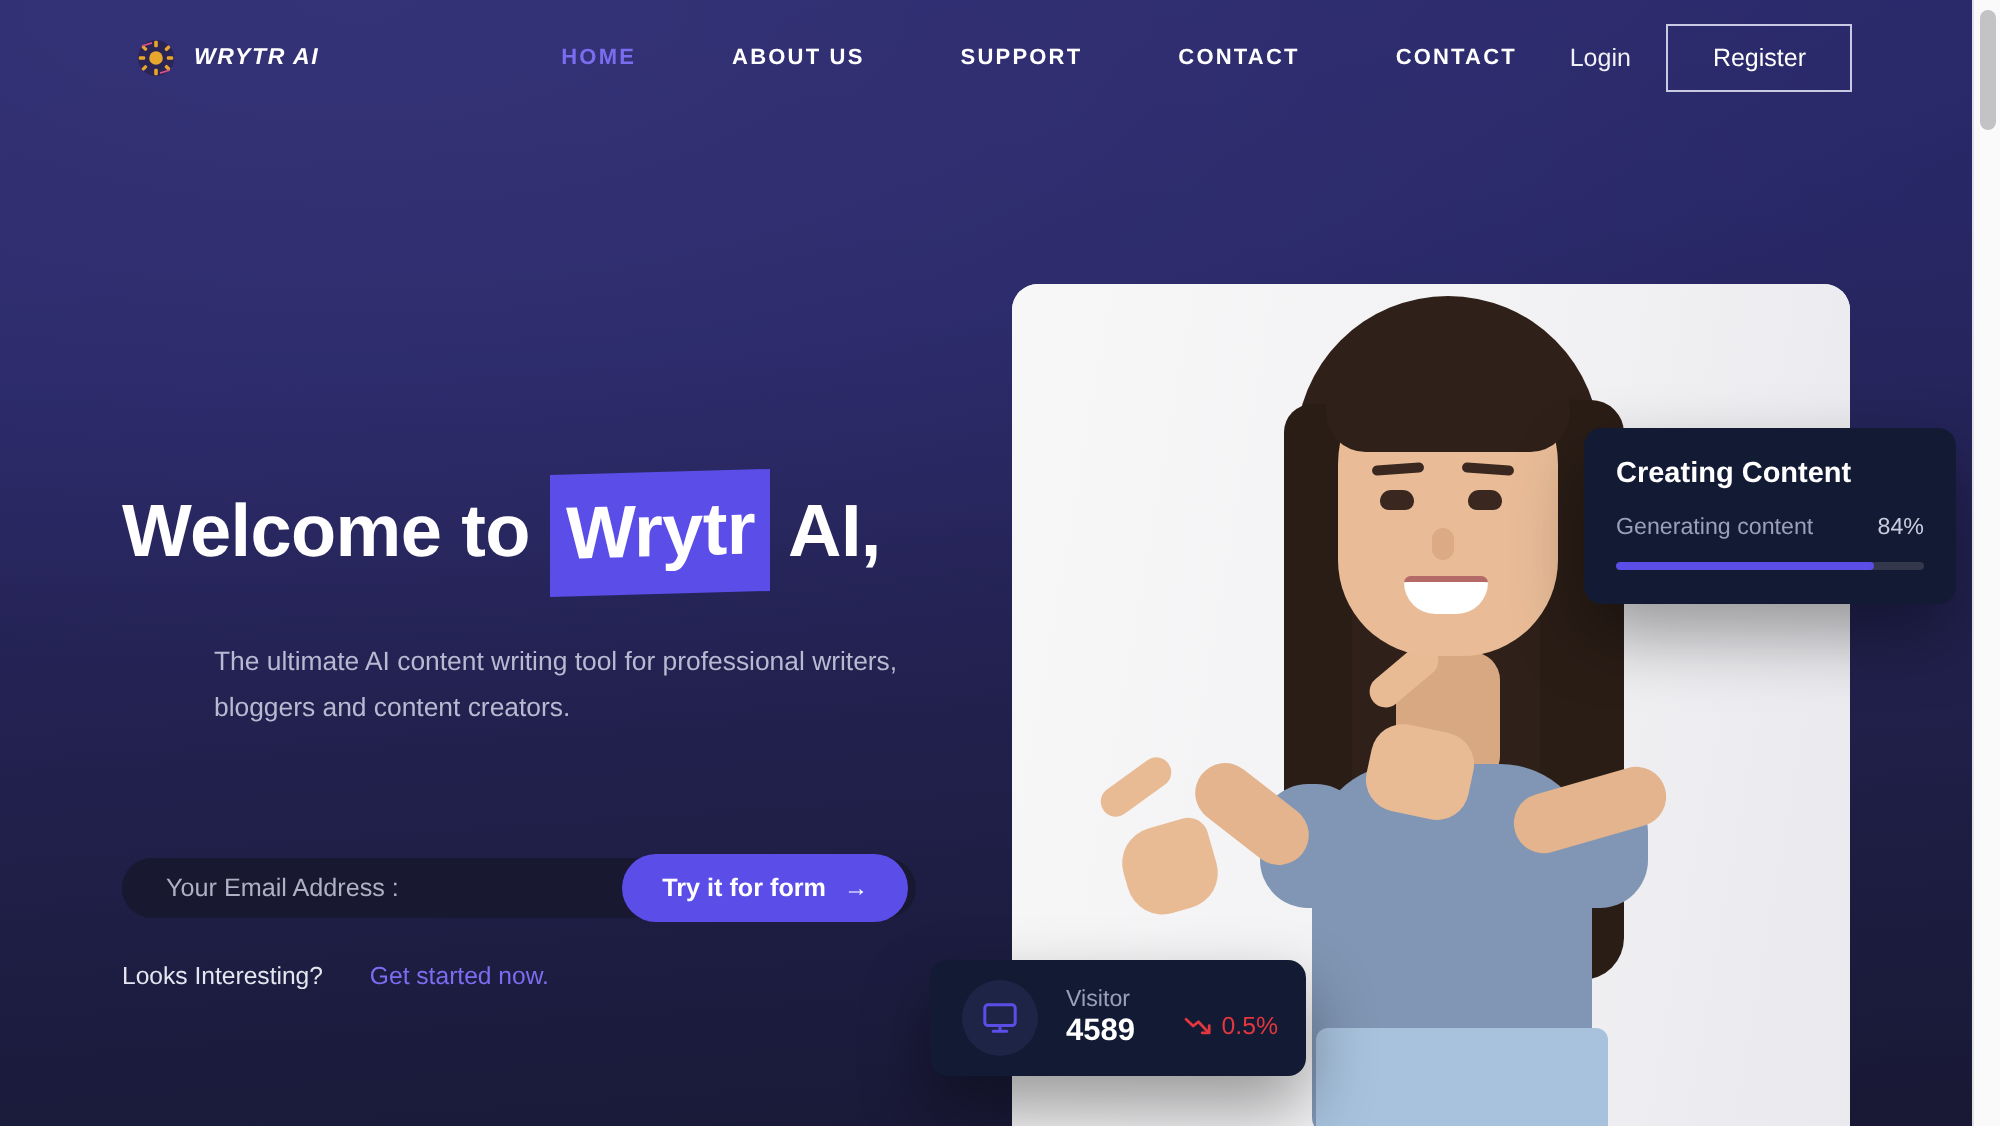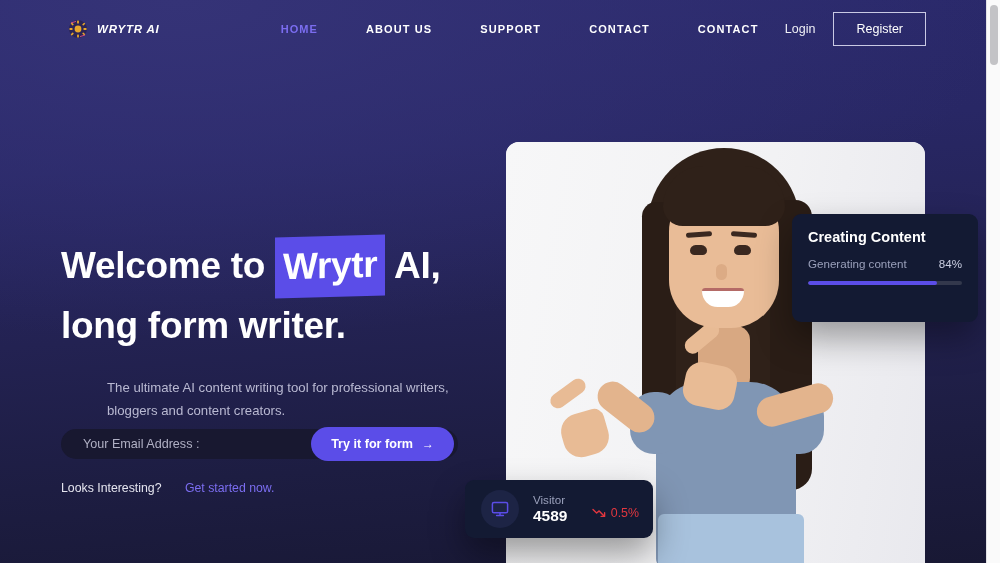"Creating Content" .content-card { height: 108px -> 88px }
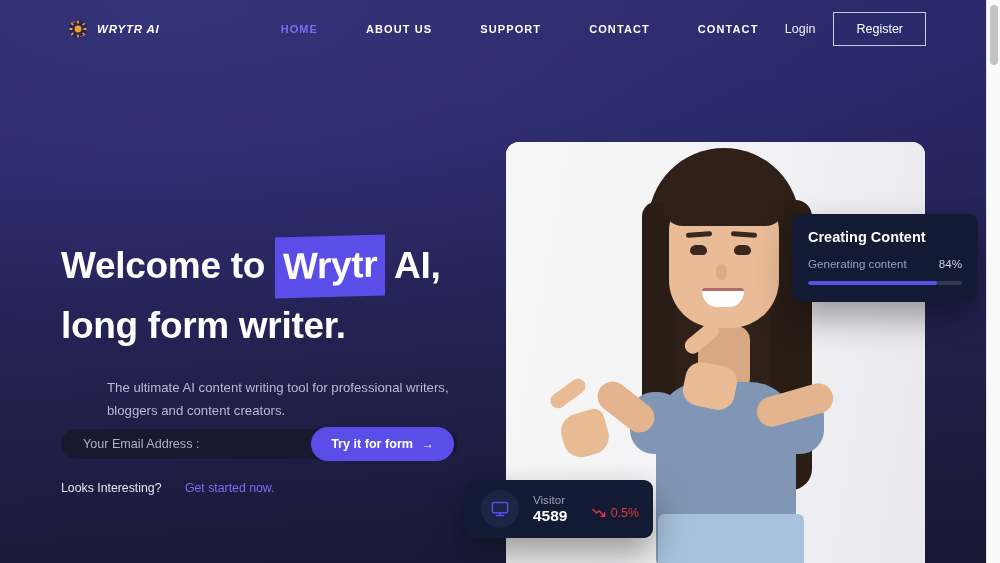"long form writer." span { html: <span>long form writer.</span> -> none }
